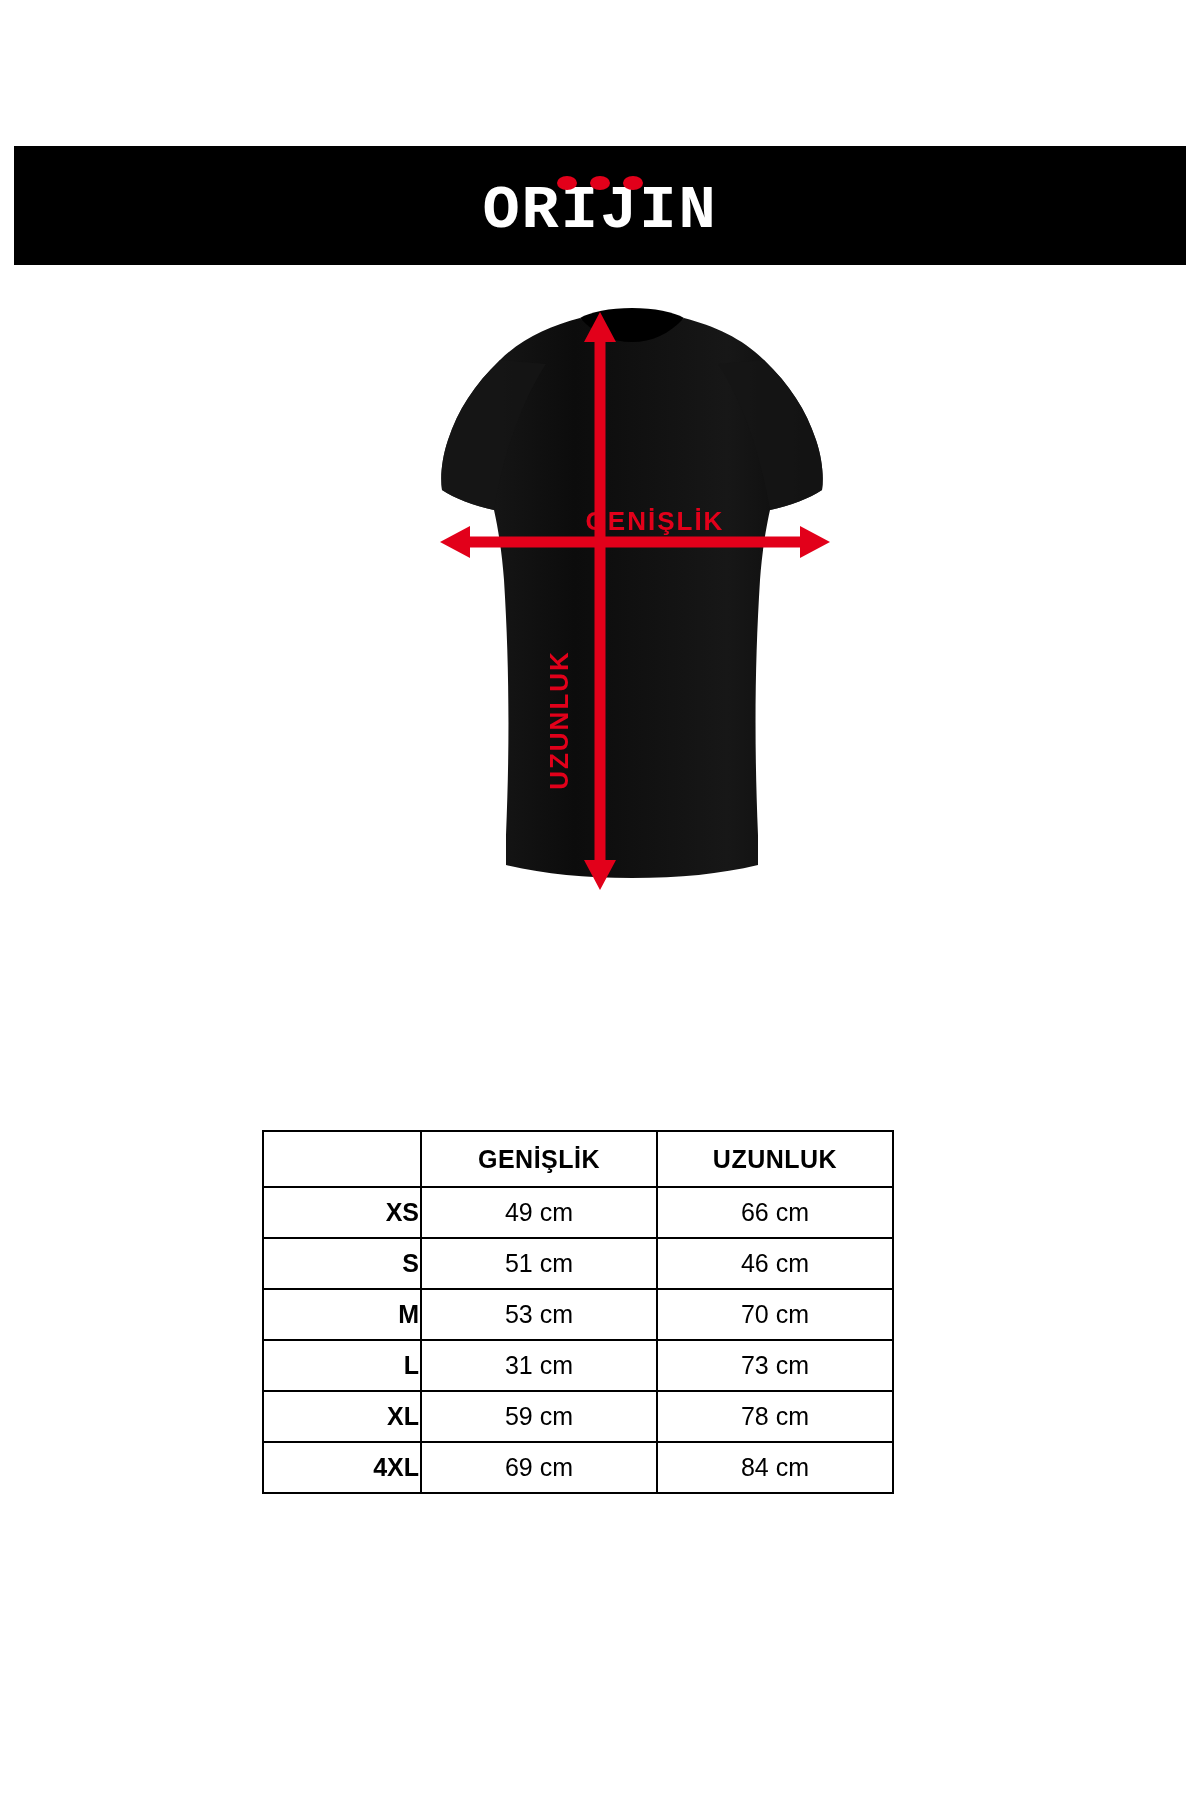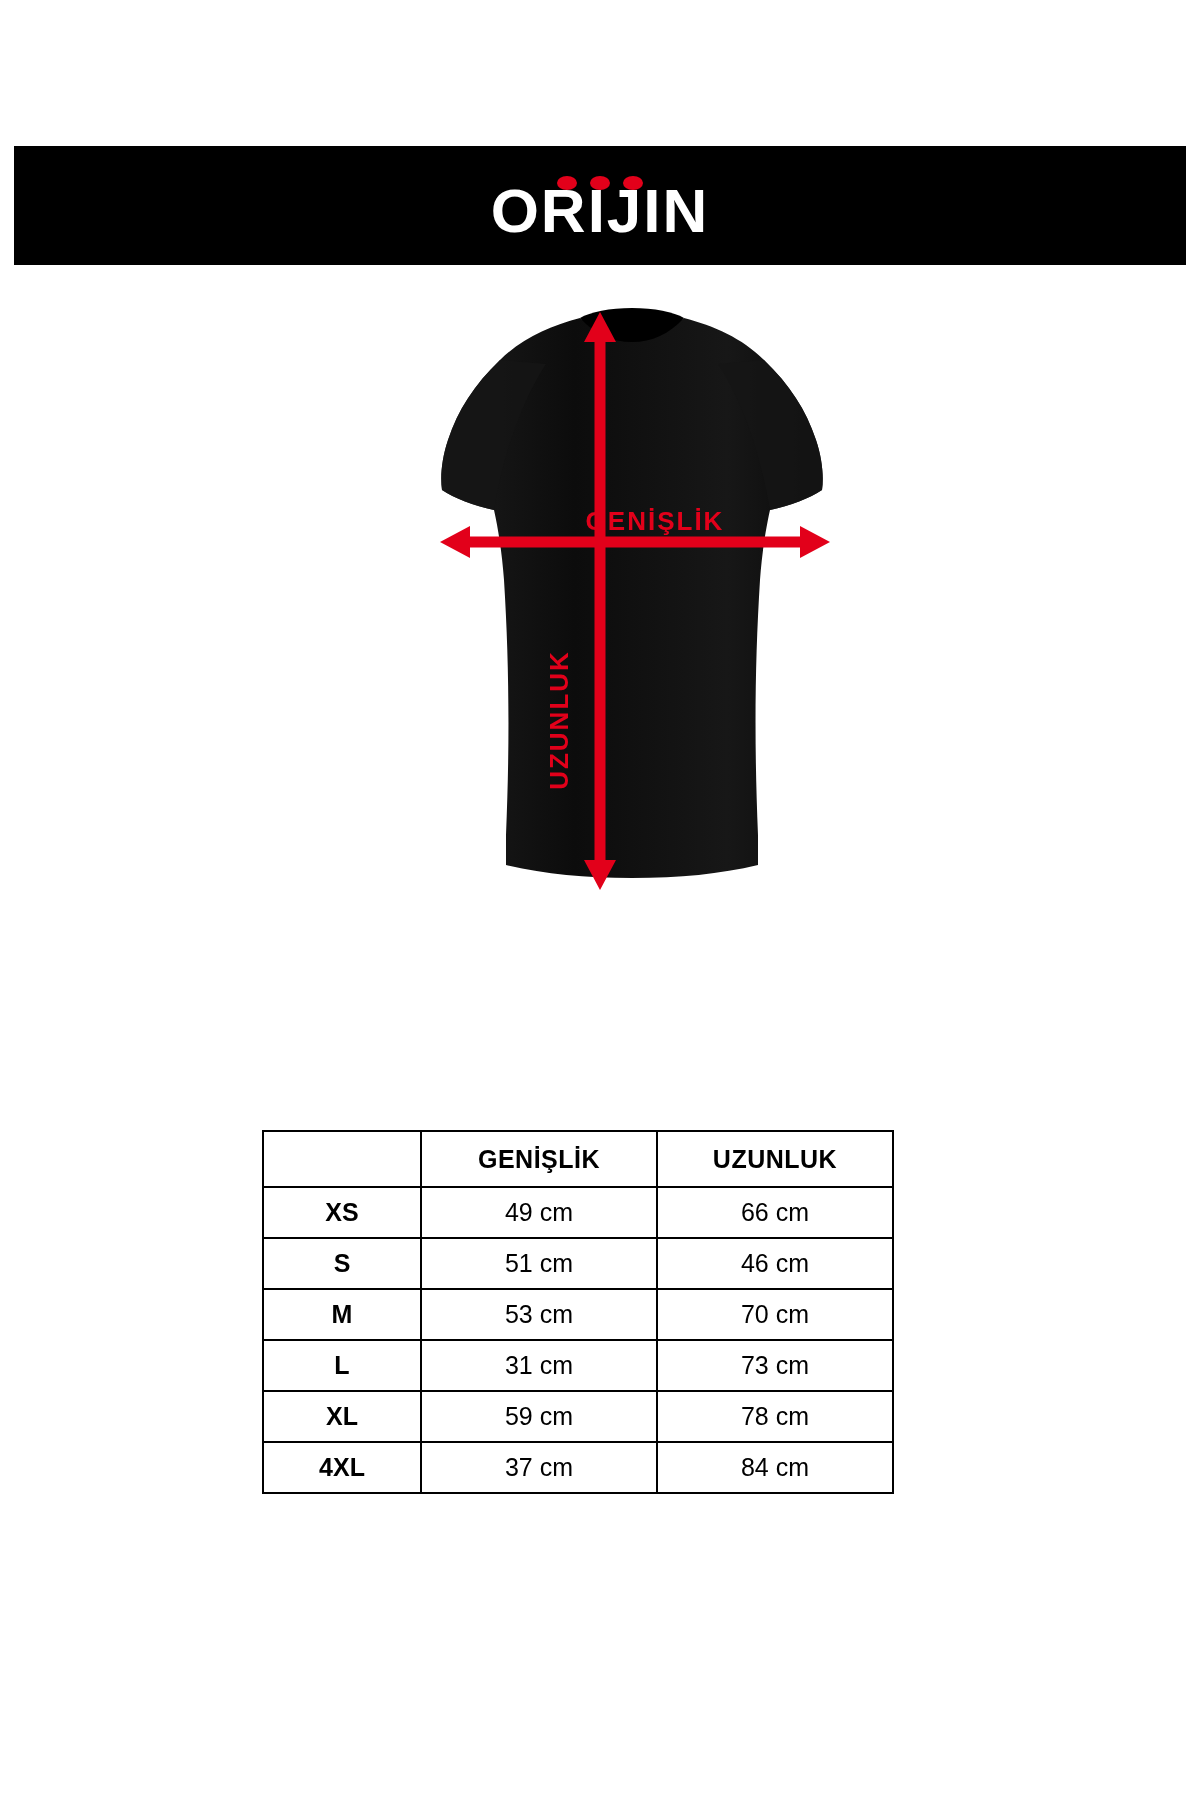"ORIJIN" .brand-text { font-family: Liberation Sans, sans-serif -> Liberation Mono, monospace }
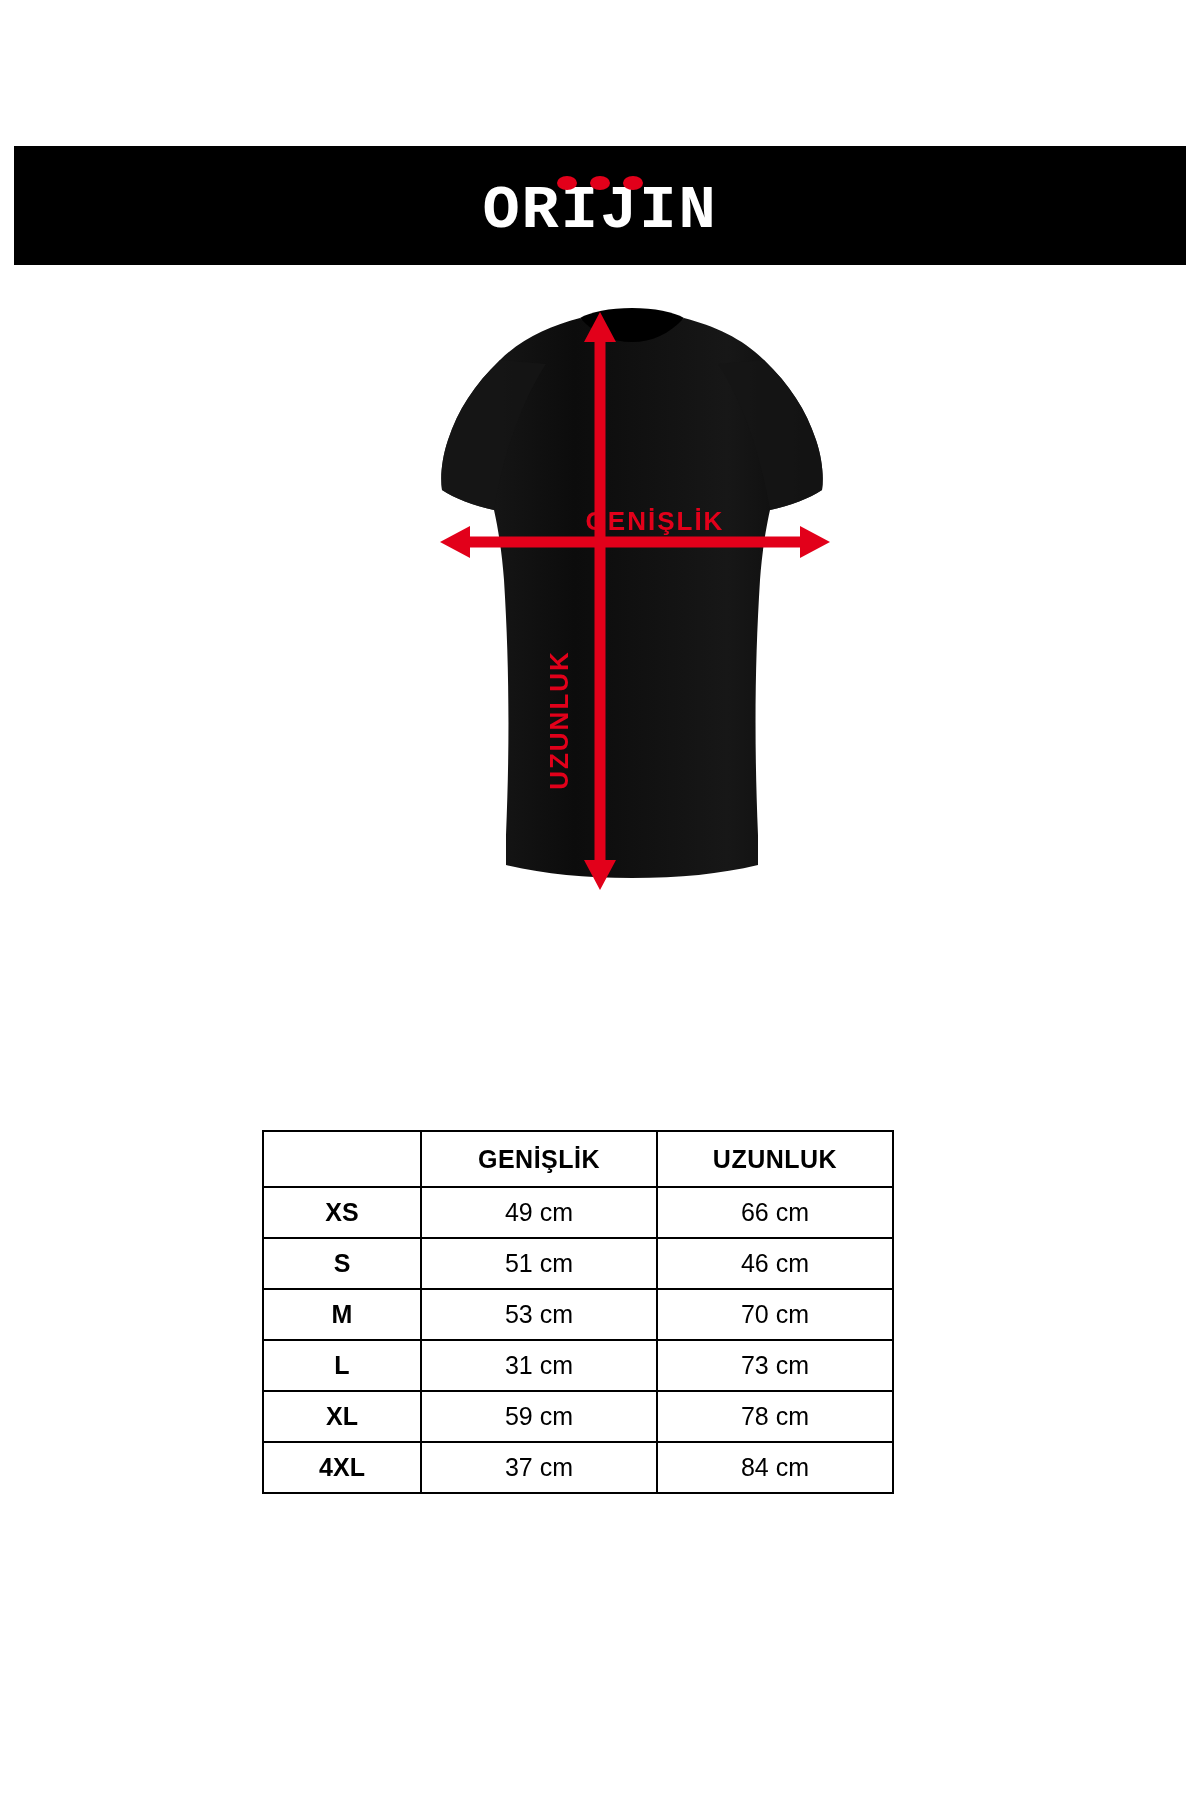"XS" table.size-table td.size-cell { text-align: none -> right }
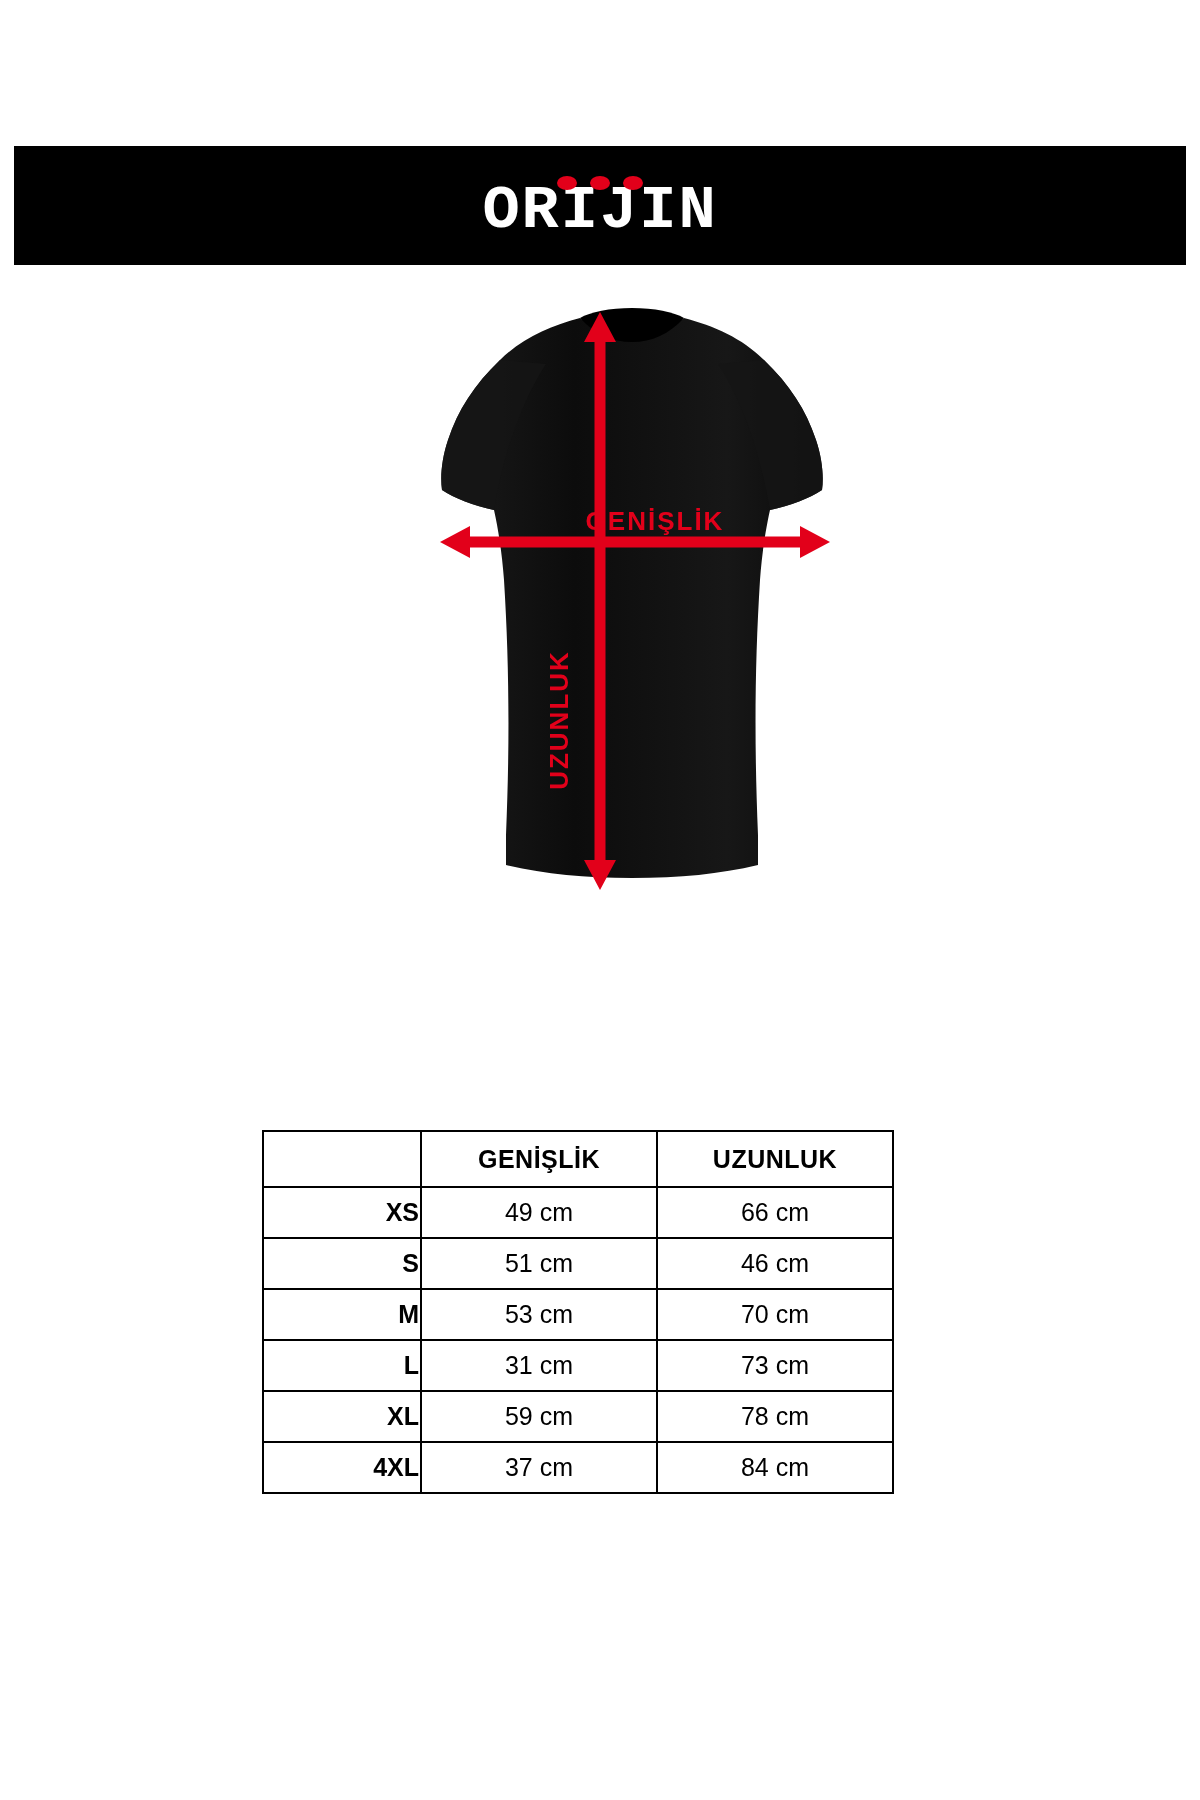"37 cm" td { text: 37 -> 69 }
